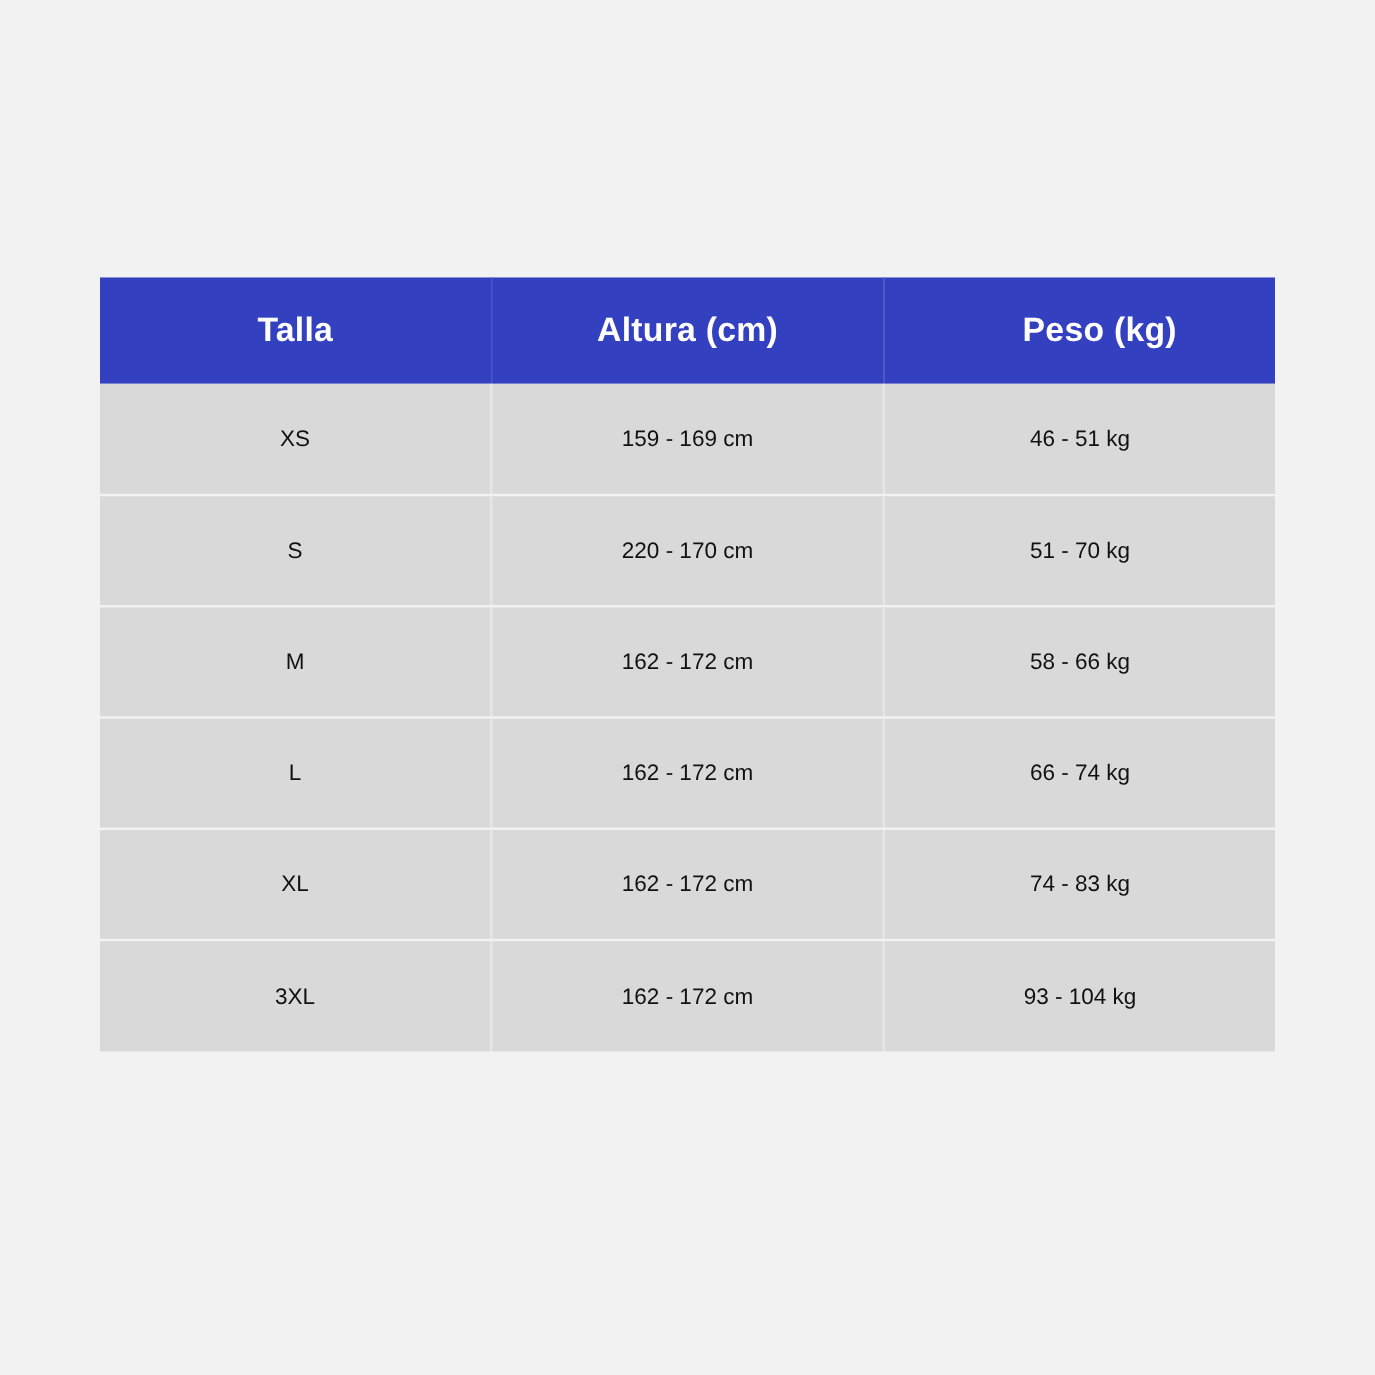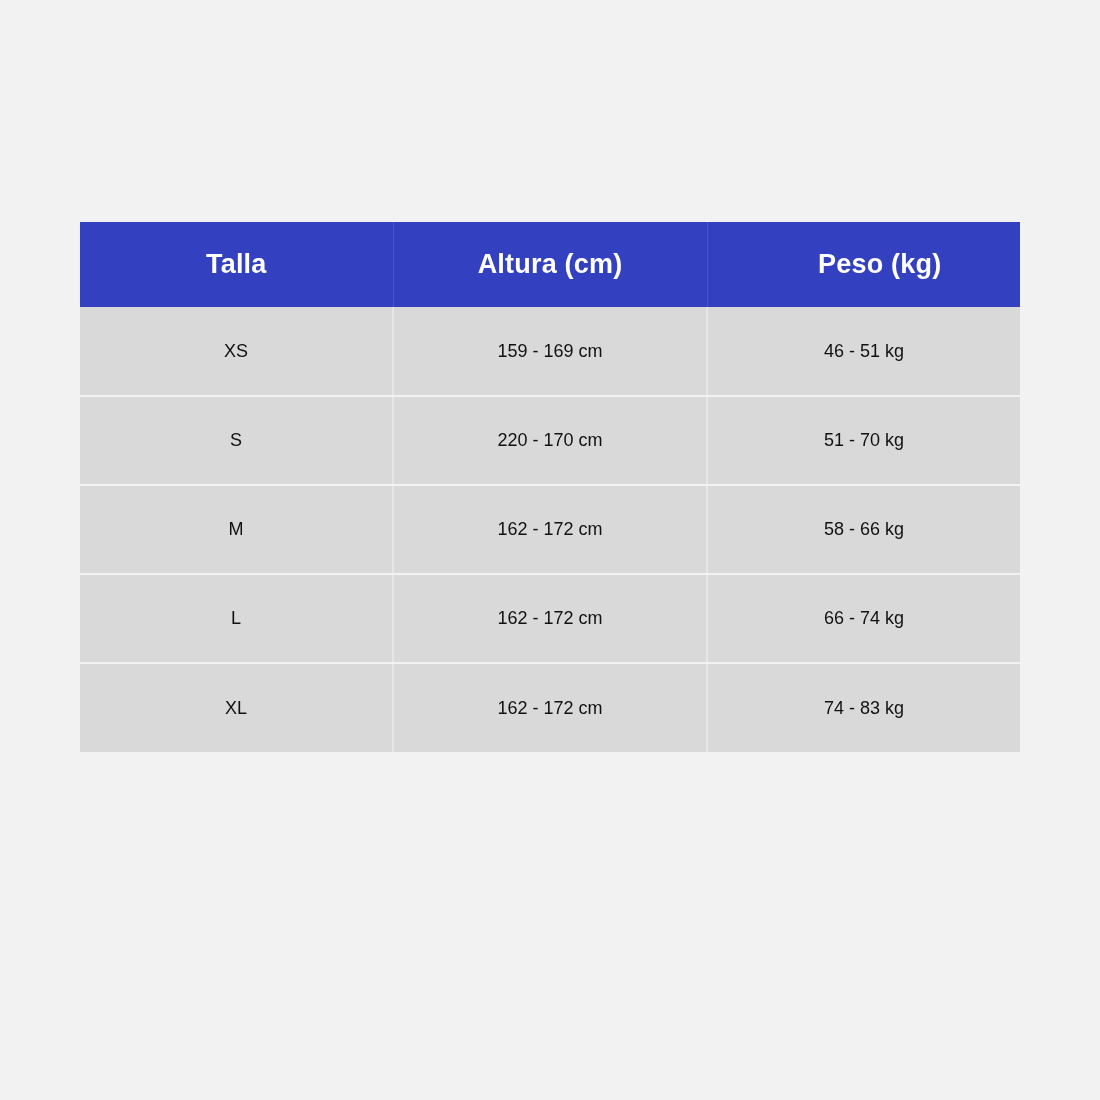"3XL" tr { html: none -> <tr> <td>3XL</td> <td>162 - 172 cm</td> <td>93 - 104 kg</td> </tr> }
